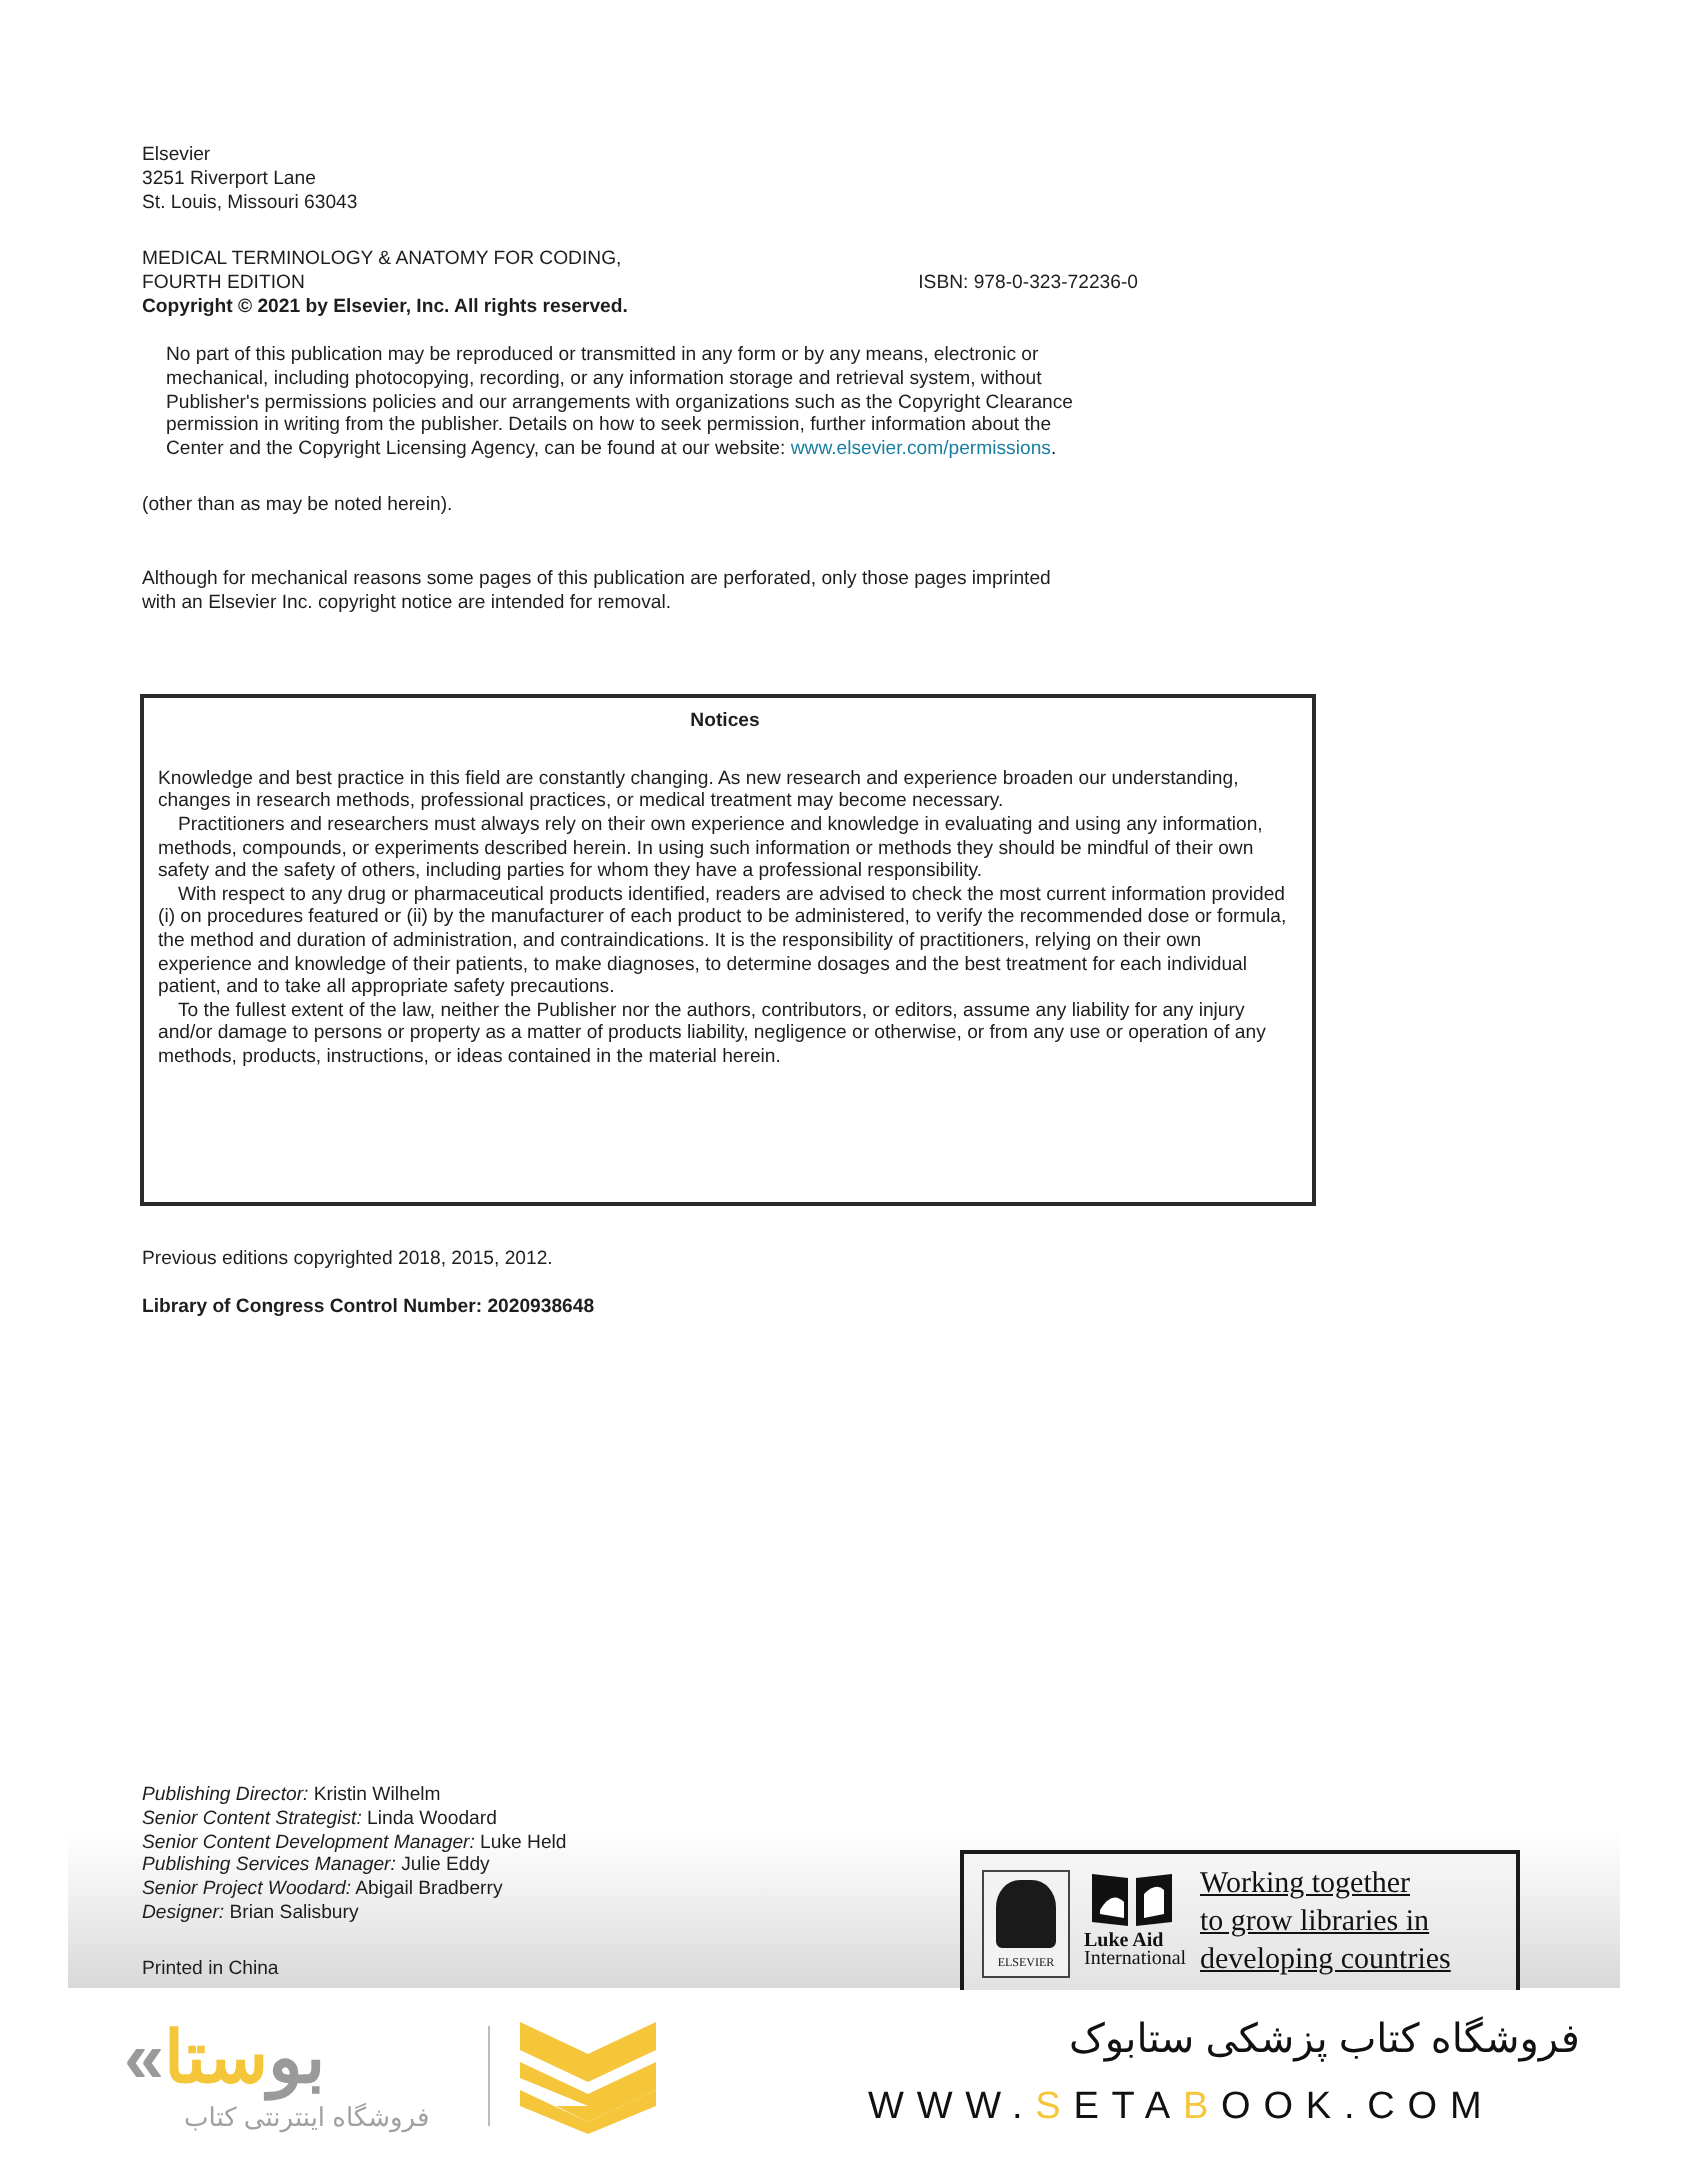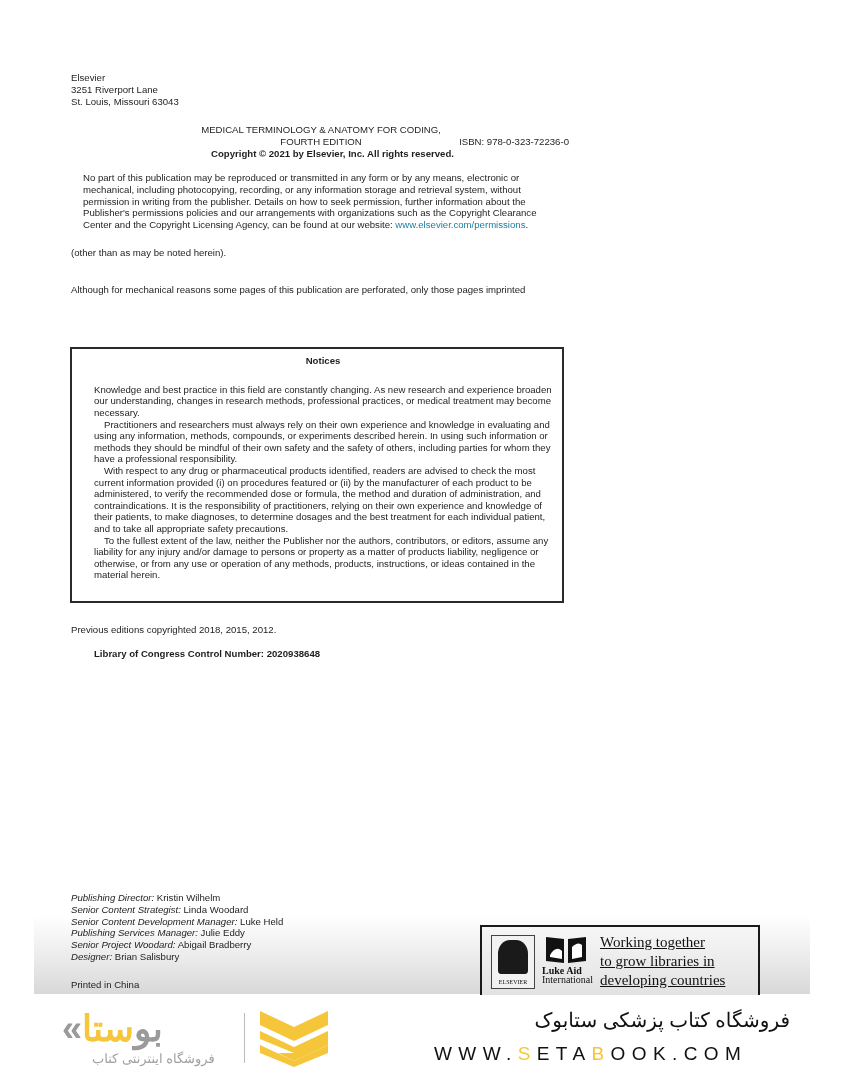"MEDICAL TERMINOLOGY & ANATOMY FOR" #title-block { text-align: center -> none }
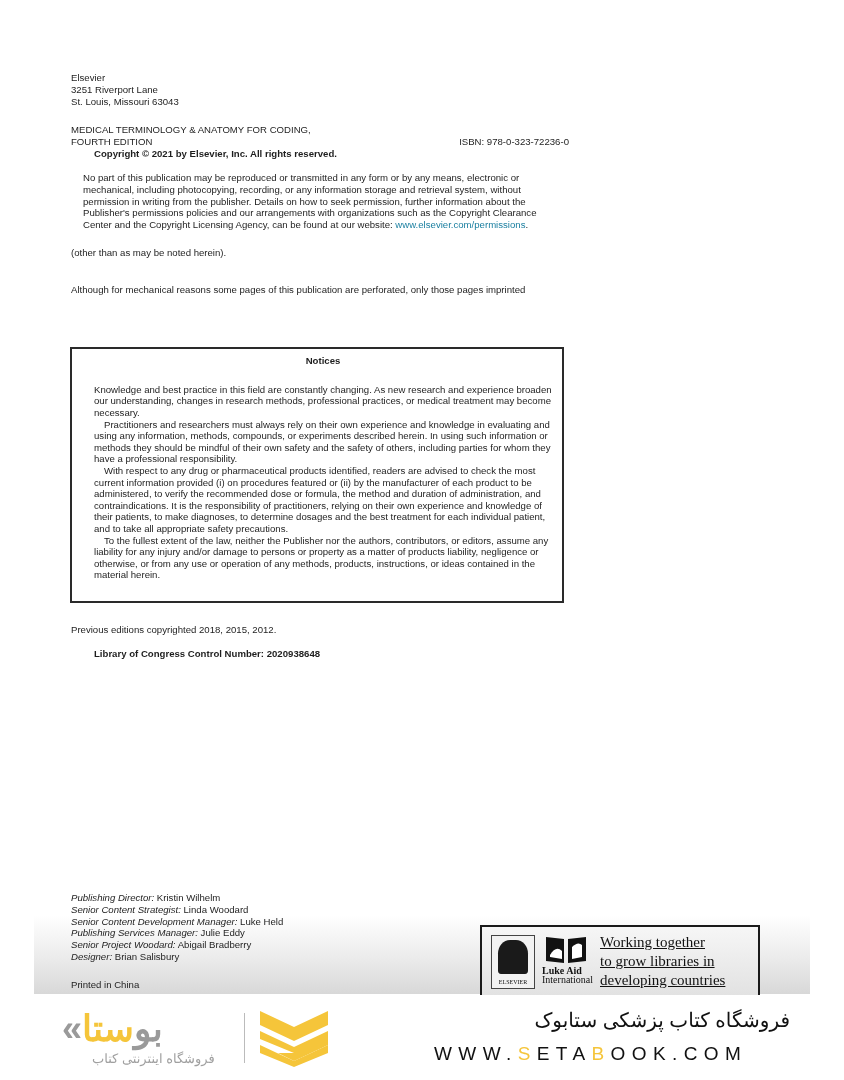"Copyright © 2021 by Elsevier," .bold { margin-left: 23px -> none }
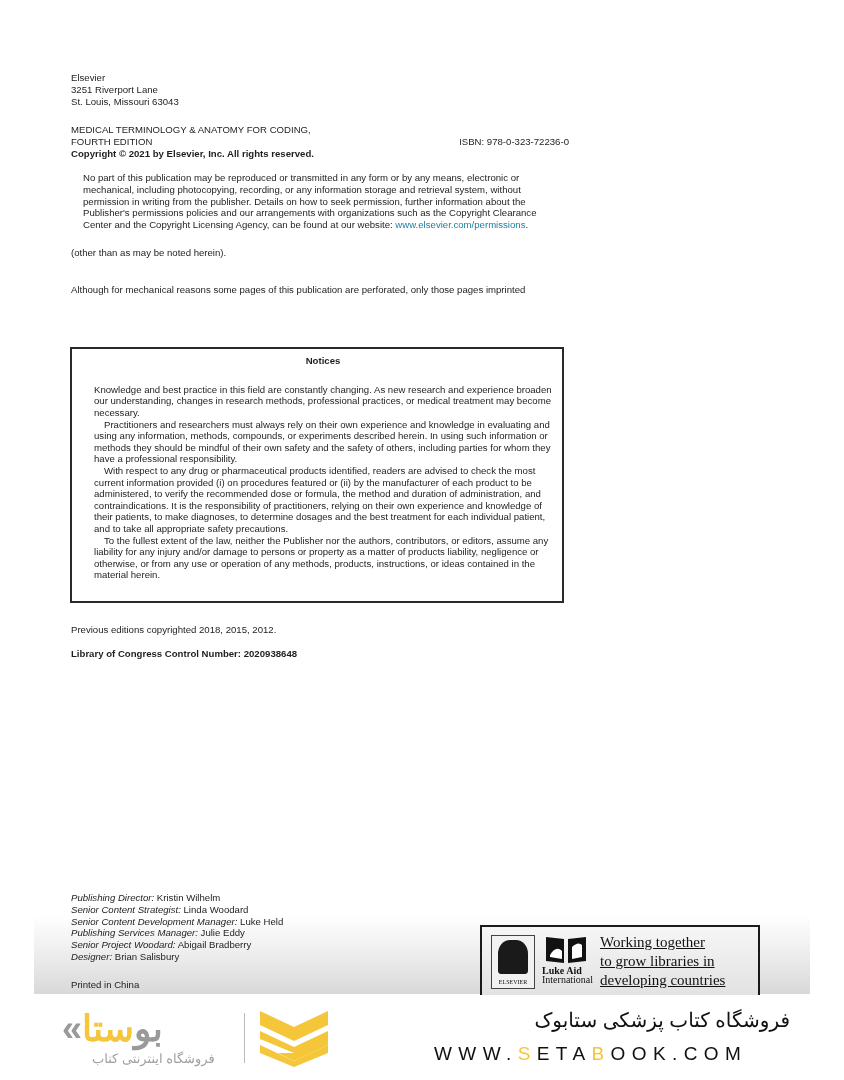"permission in writing from the" span.line { order: before "Publisher's permissions policies and our" -> after "Publisher's permissions policies and our" }
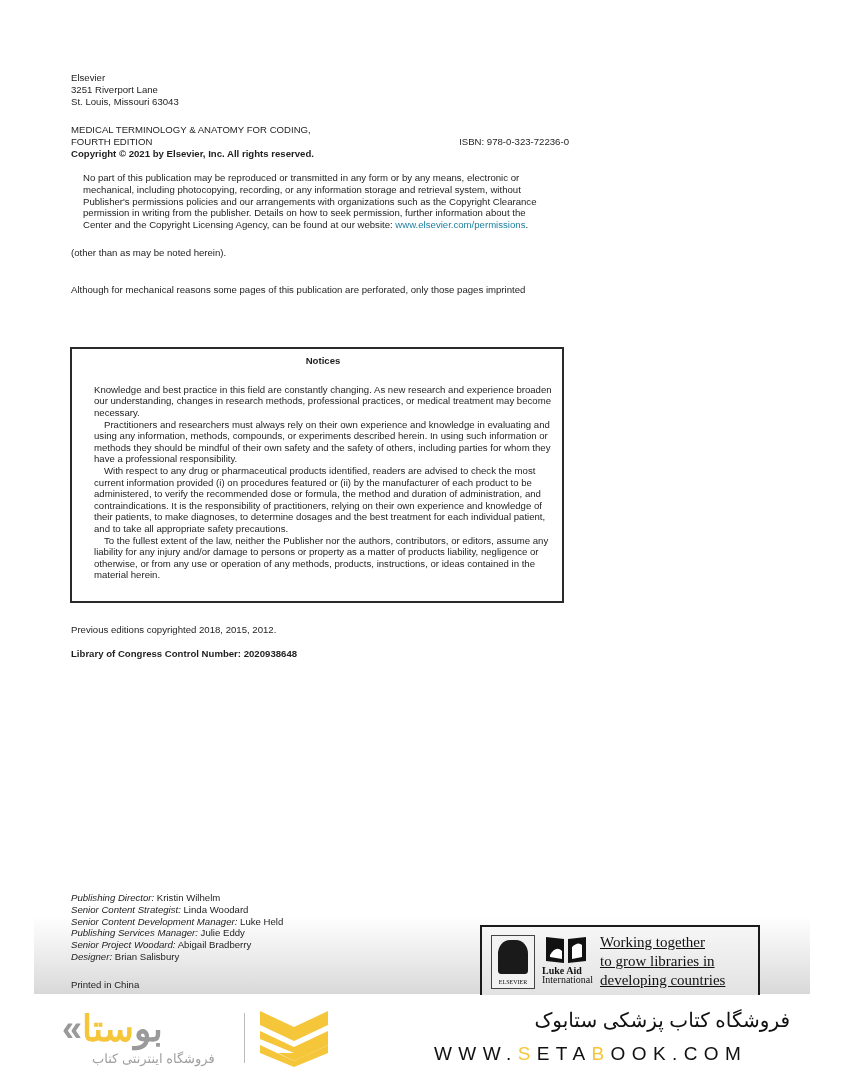"with an Elsevier Inc. copyright" span.line { html: none -> <span>with an Elsevier Inc. copyright notice are intended for removal.</span> }
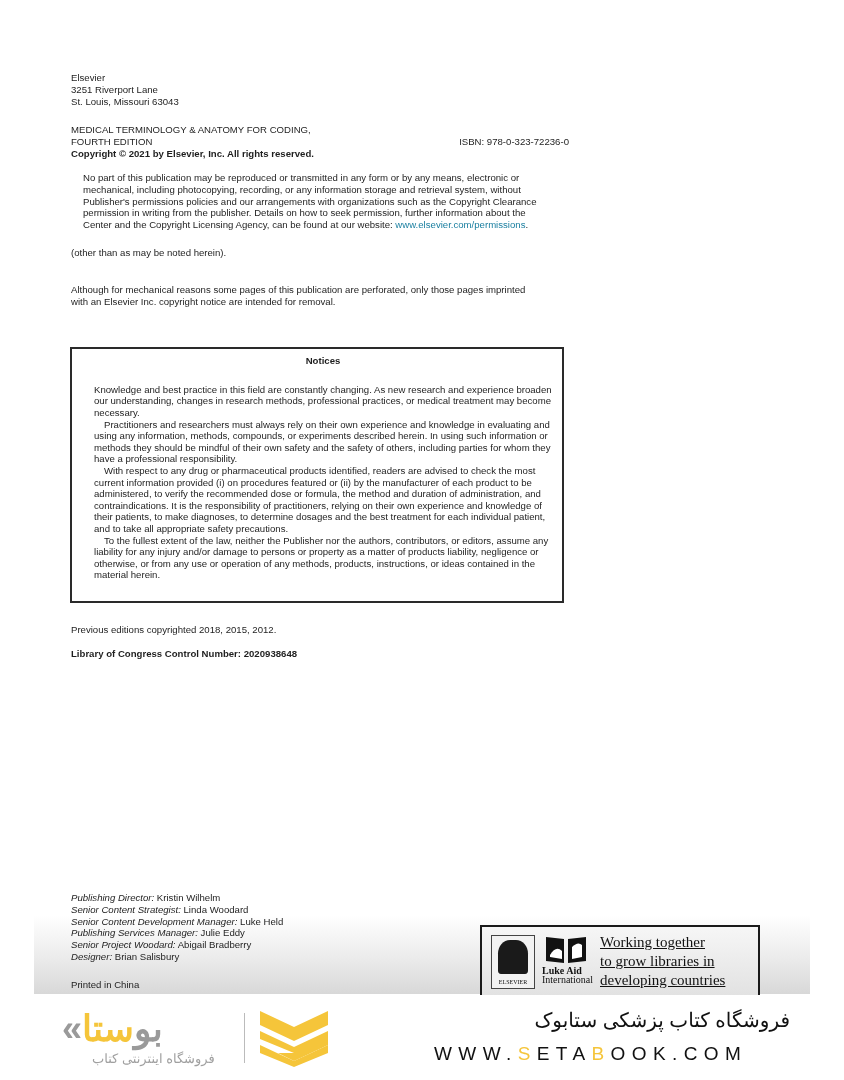"Notices" #notices { padding: 6px 10px 6px 22px -> 6px 10px 6px 7px; width: 494px -> 588px }
